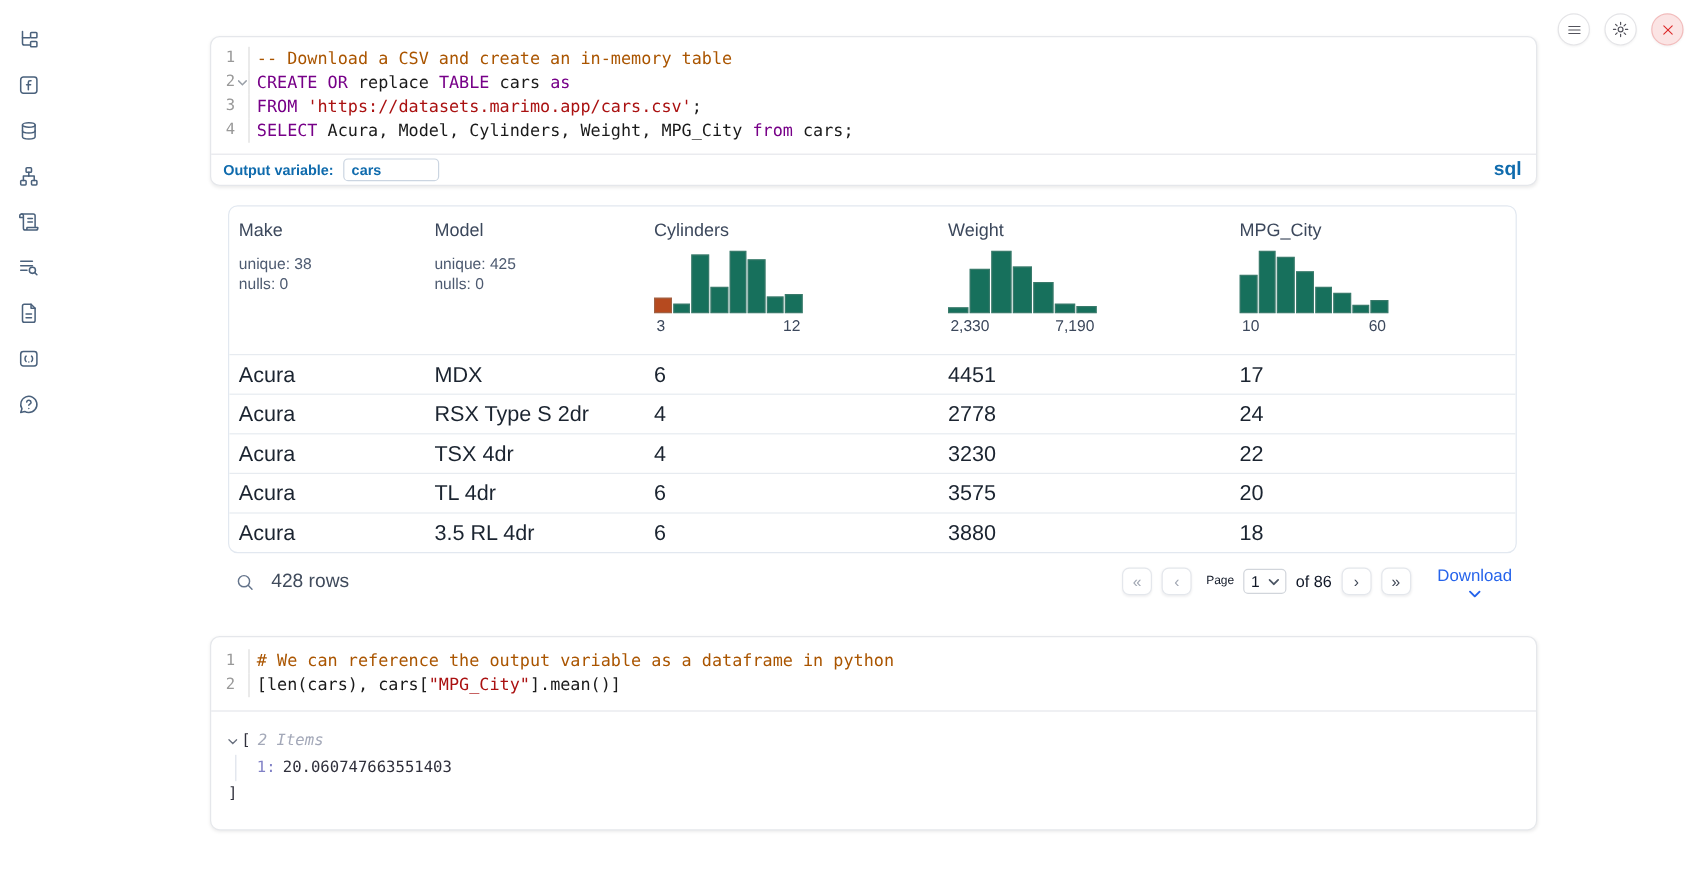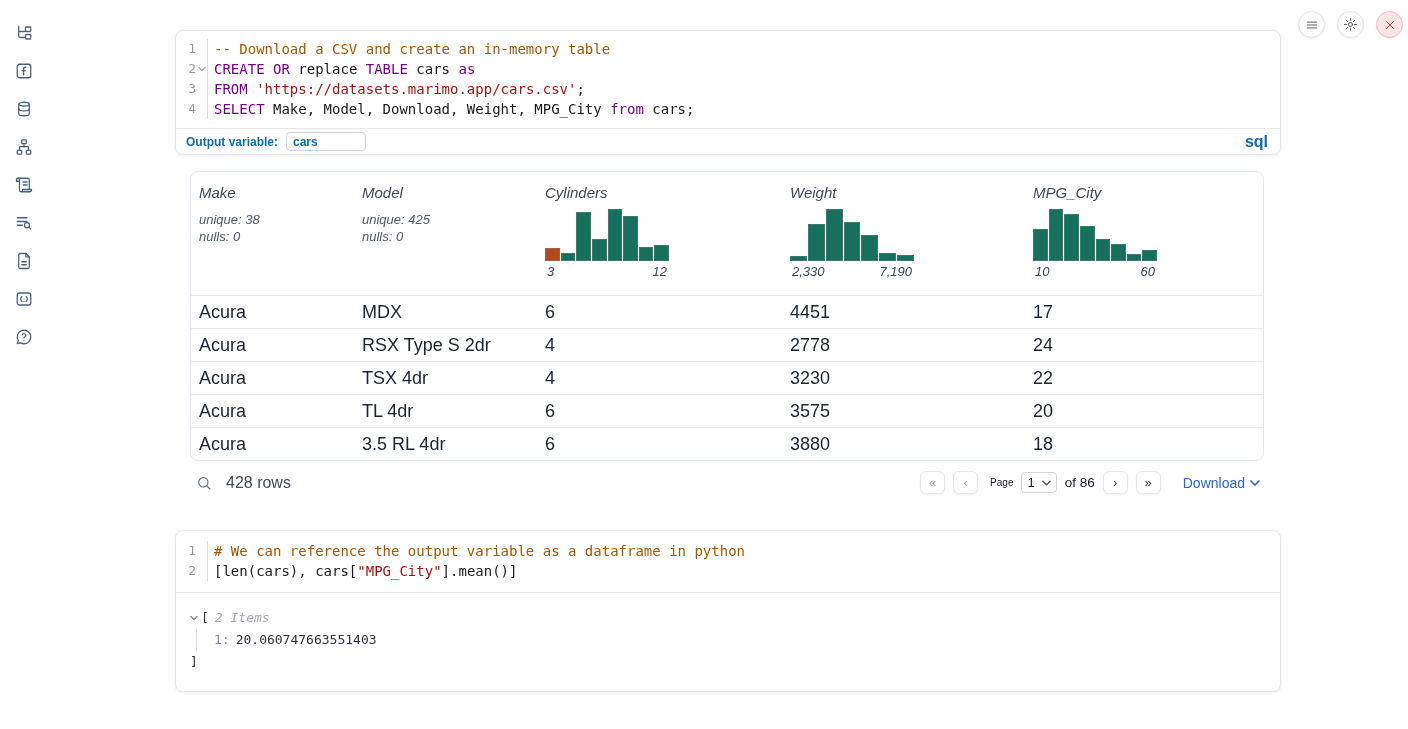"Make, Model, Download, Weight, MPG_City" span.tok-plain { text: Make, Model, Download -> Acura, Model, Cylinders }
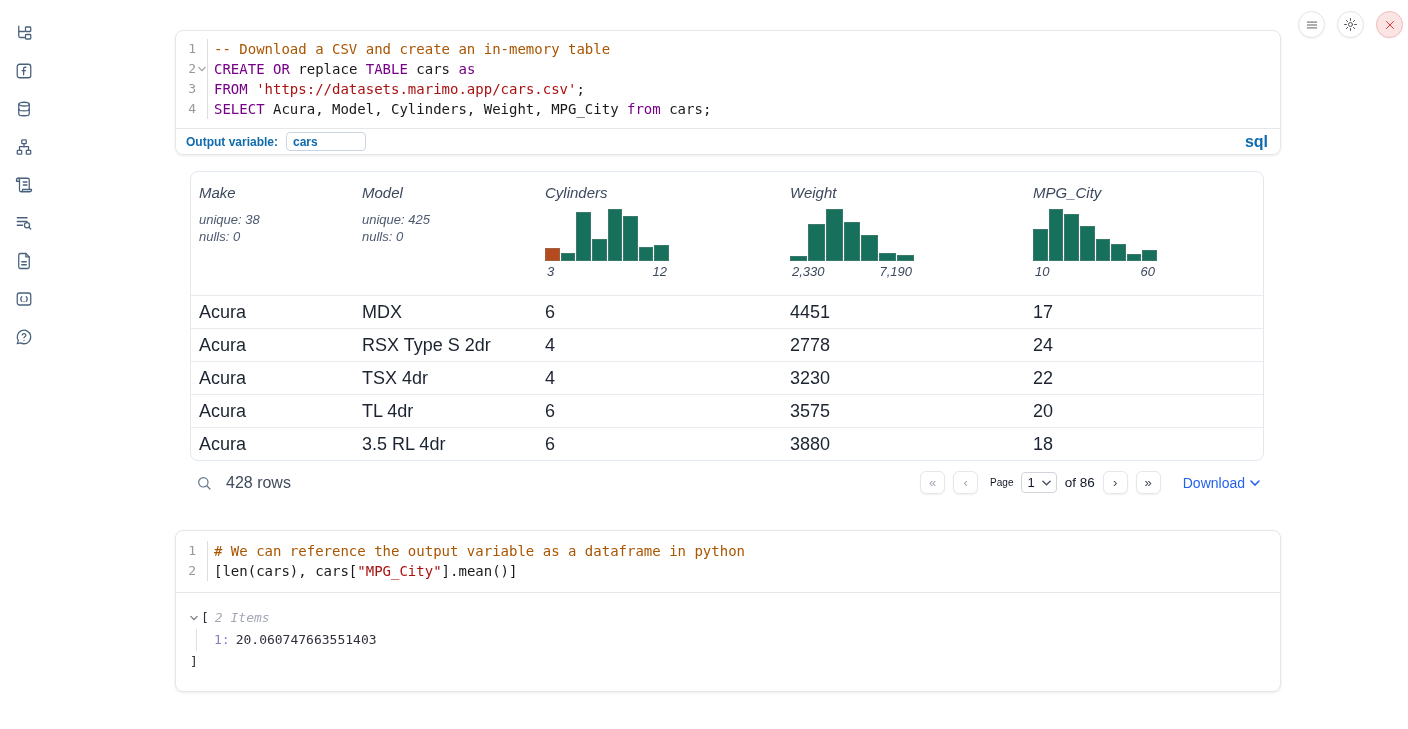"Make" .thead { font-style: italic -> none }
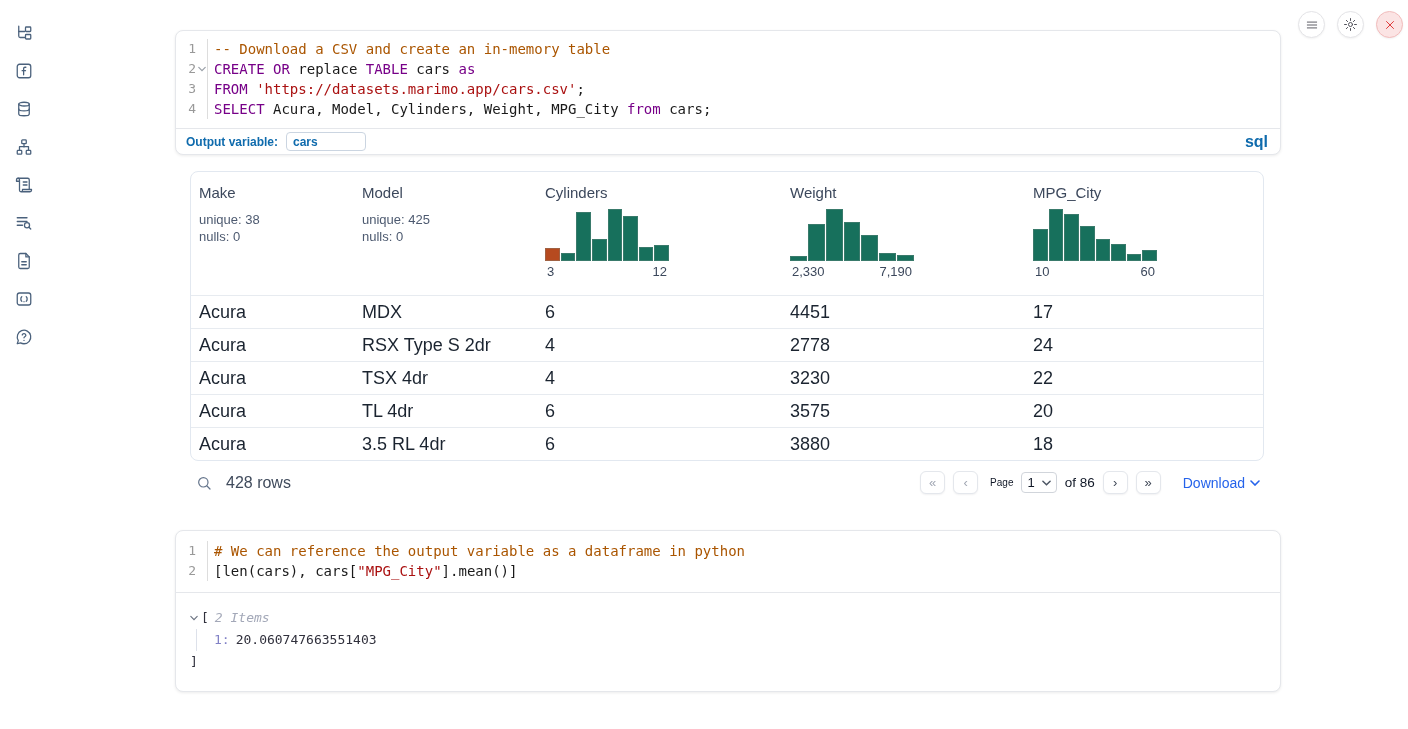"Download" .download { flex-direction: none -> column }
